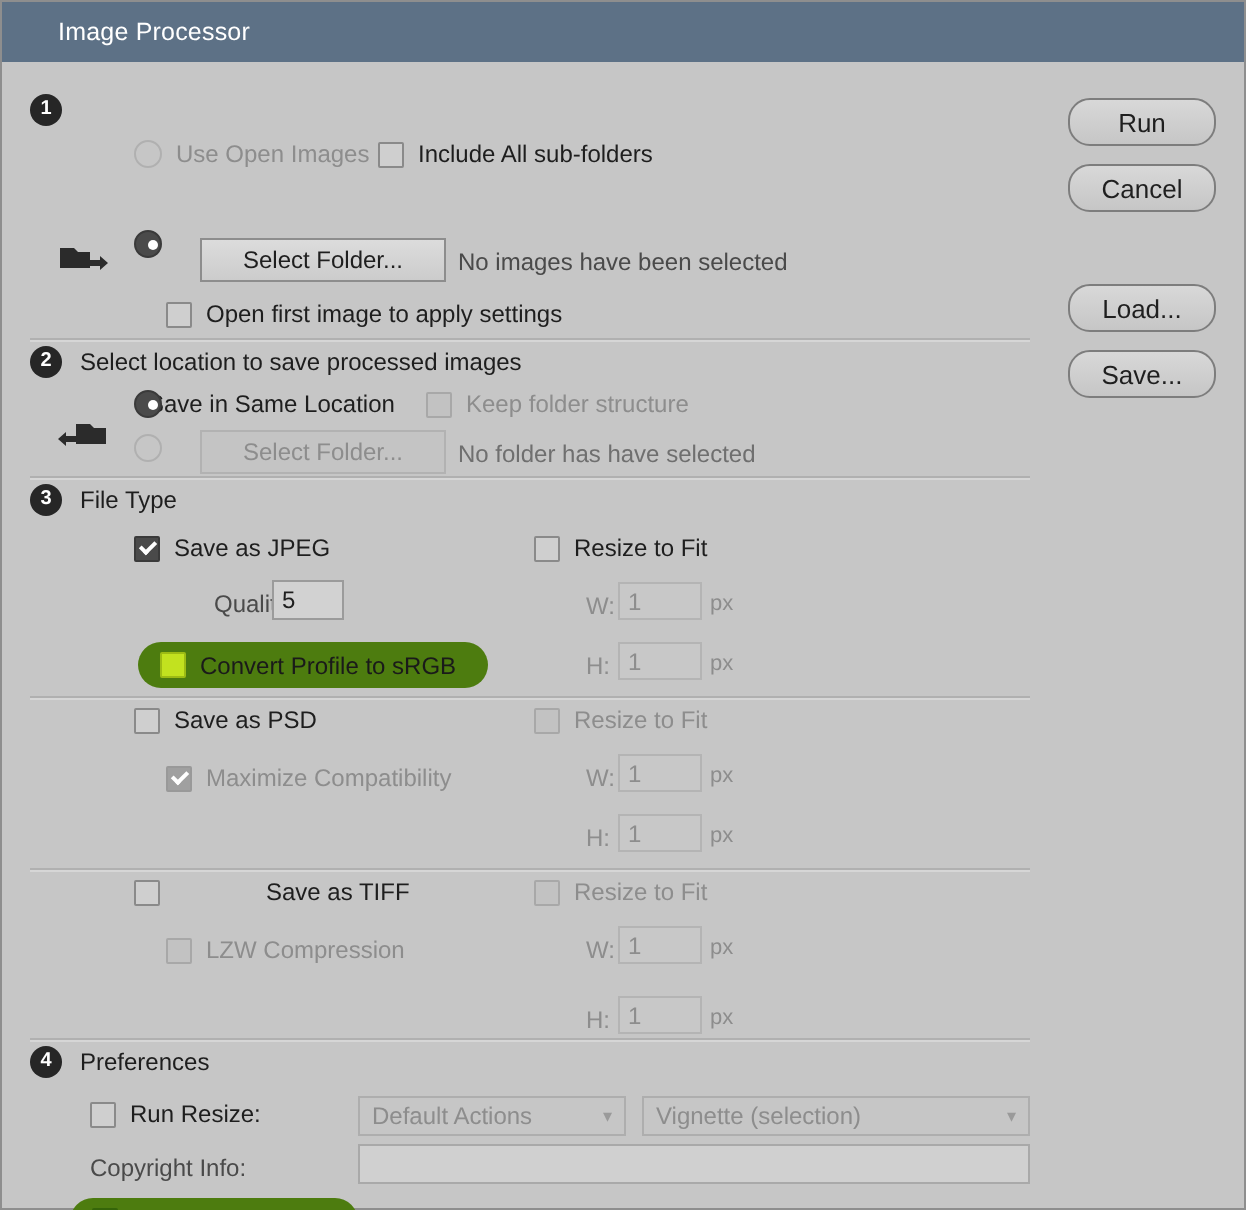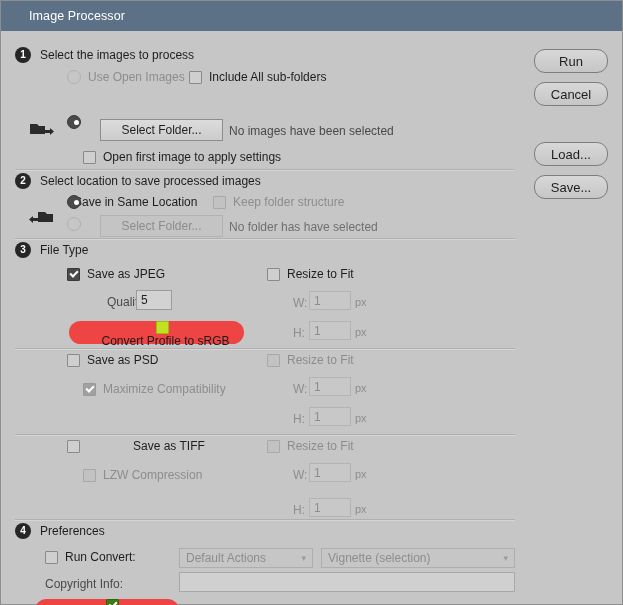"Select the images to process" div.sec-title { html: <div>Select the images to process</div> -> none }
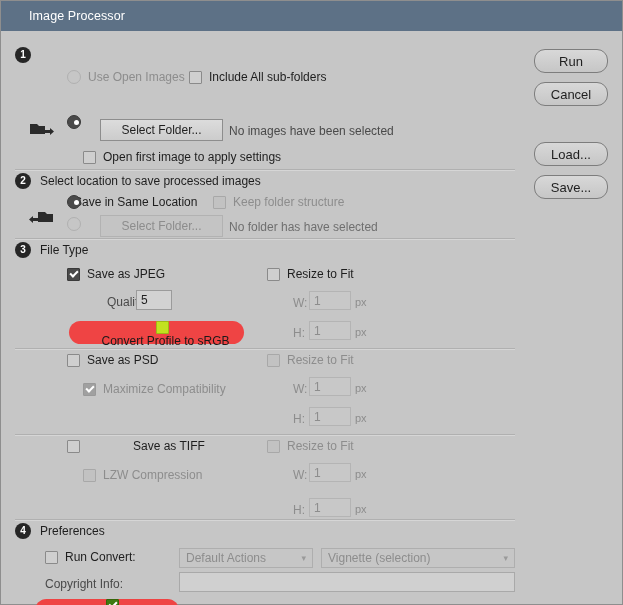"Convert Profile to sRGB" .hl { background: #ef4444 -> #4d7c0f; flex-direction: column -> none }
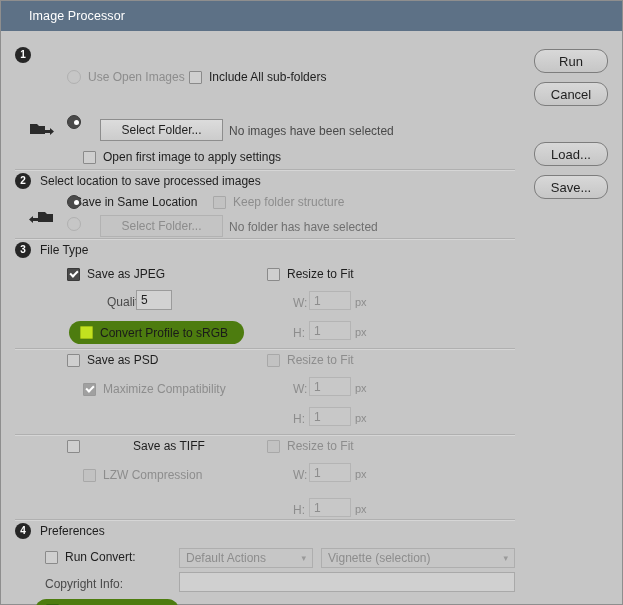"Run Convert:" span.lbl { text: Convert -> Resize }
